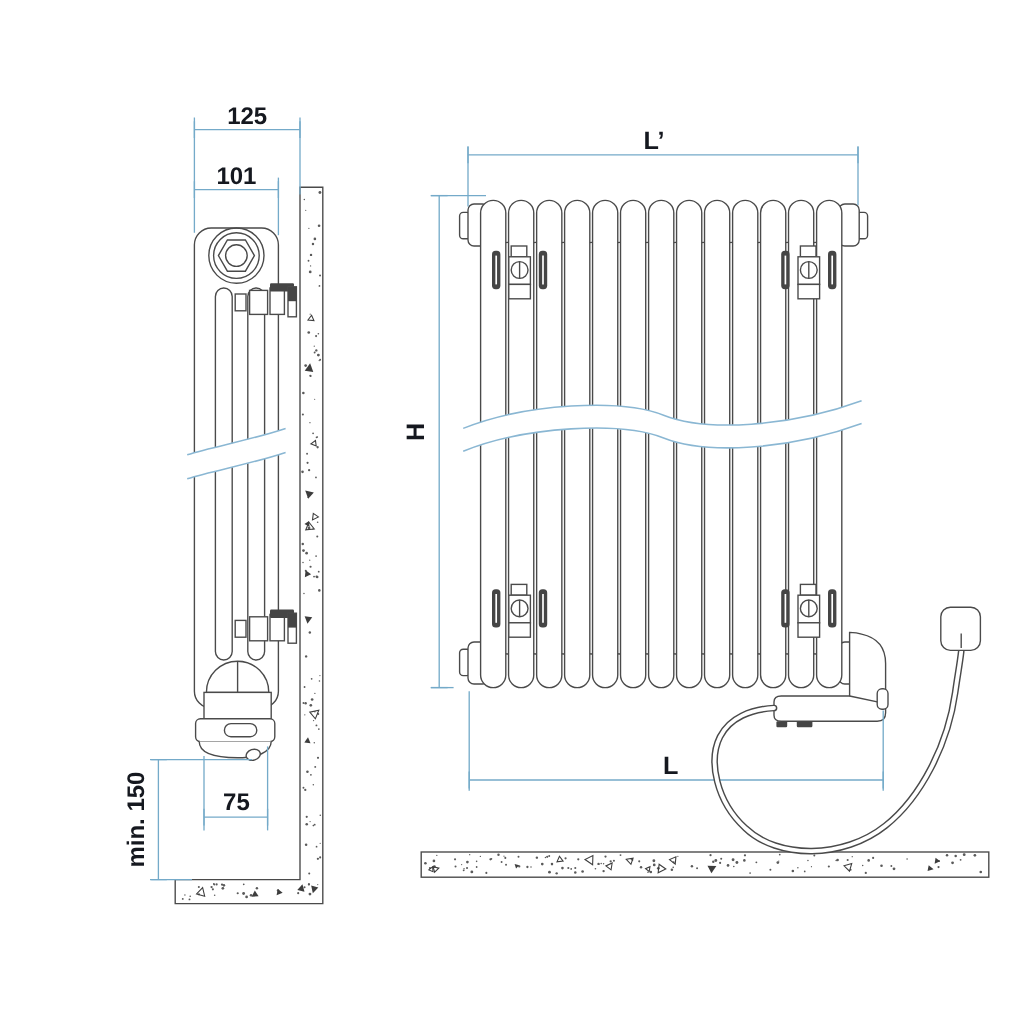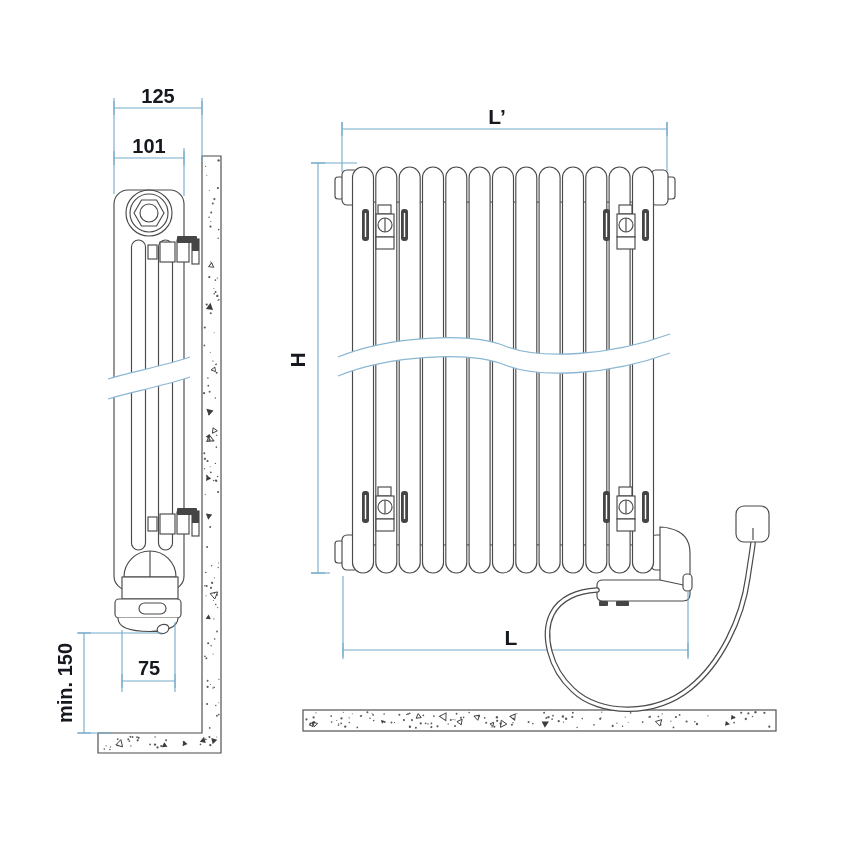"125" #stage { padding-left: none -> 48px }
